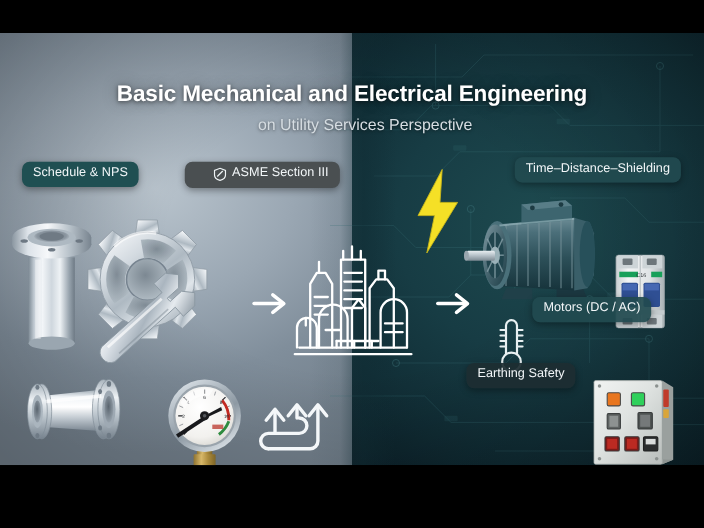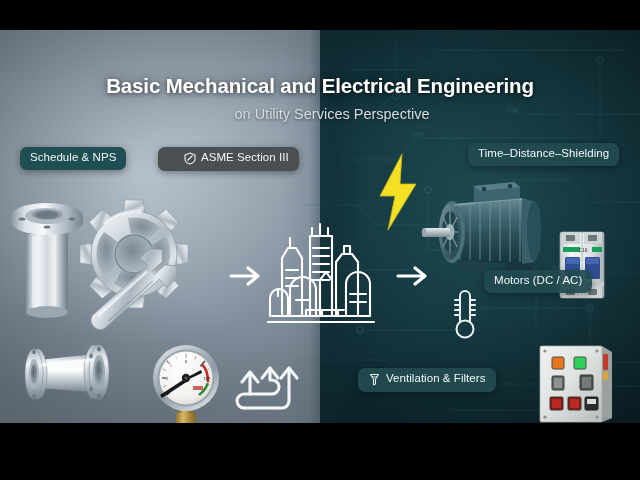"ASME Section III" div.pill { left: 158px -> 168px }
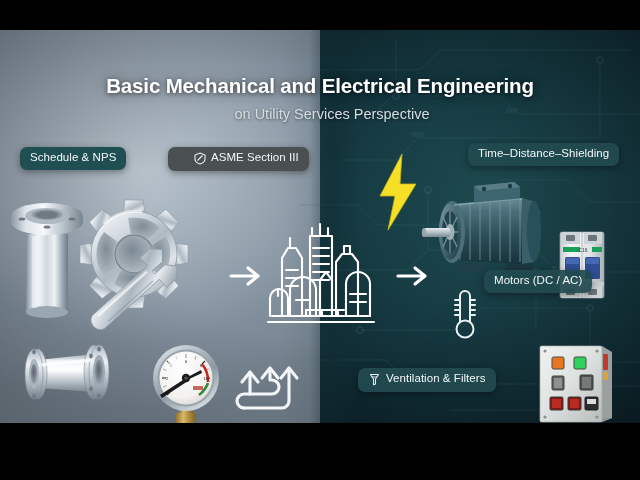"Earthing Safety" div.pill { html: none -> <div> <span>Earthing Safety</span> </div> }
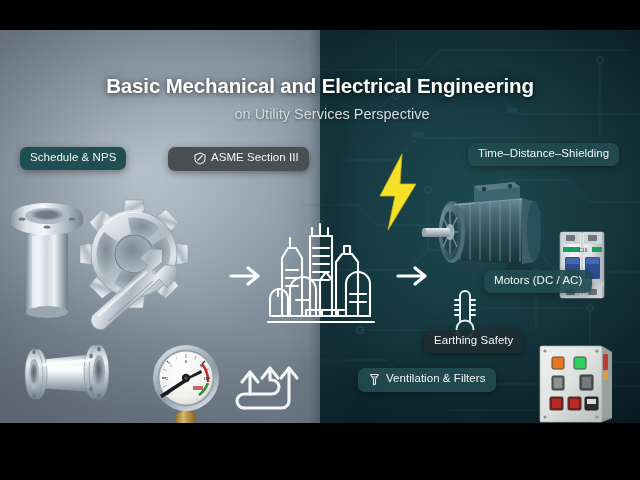"Ventilation & Filters" div.pill { html: <div> <span> <svg> <path></path> <path></path> </svg> </span> <span>Ventilation &amp; Filters</span> </div> -> none }
